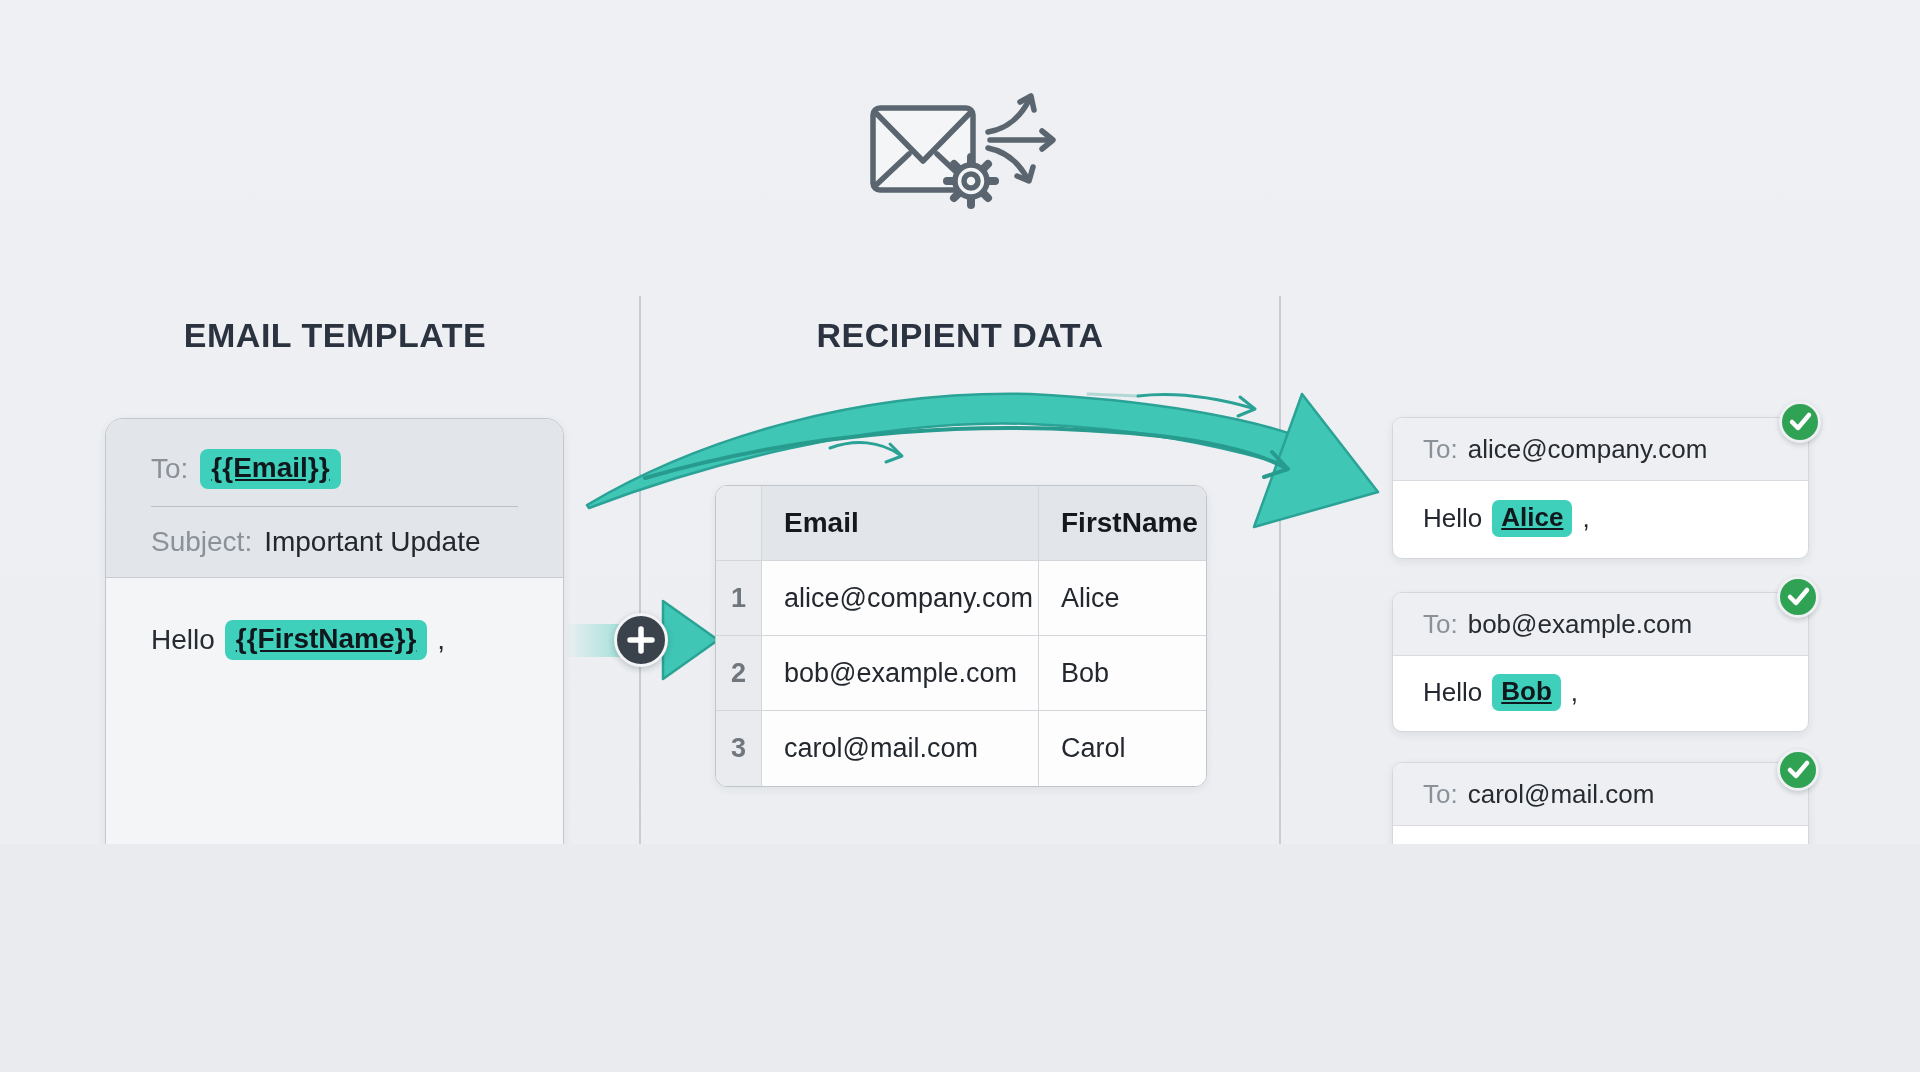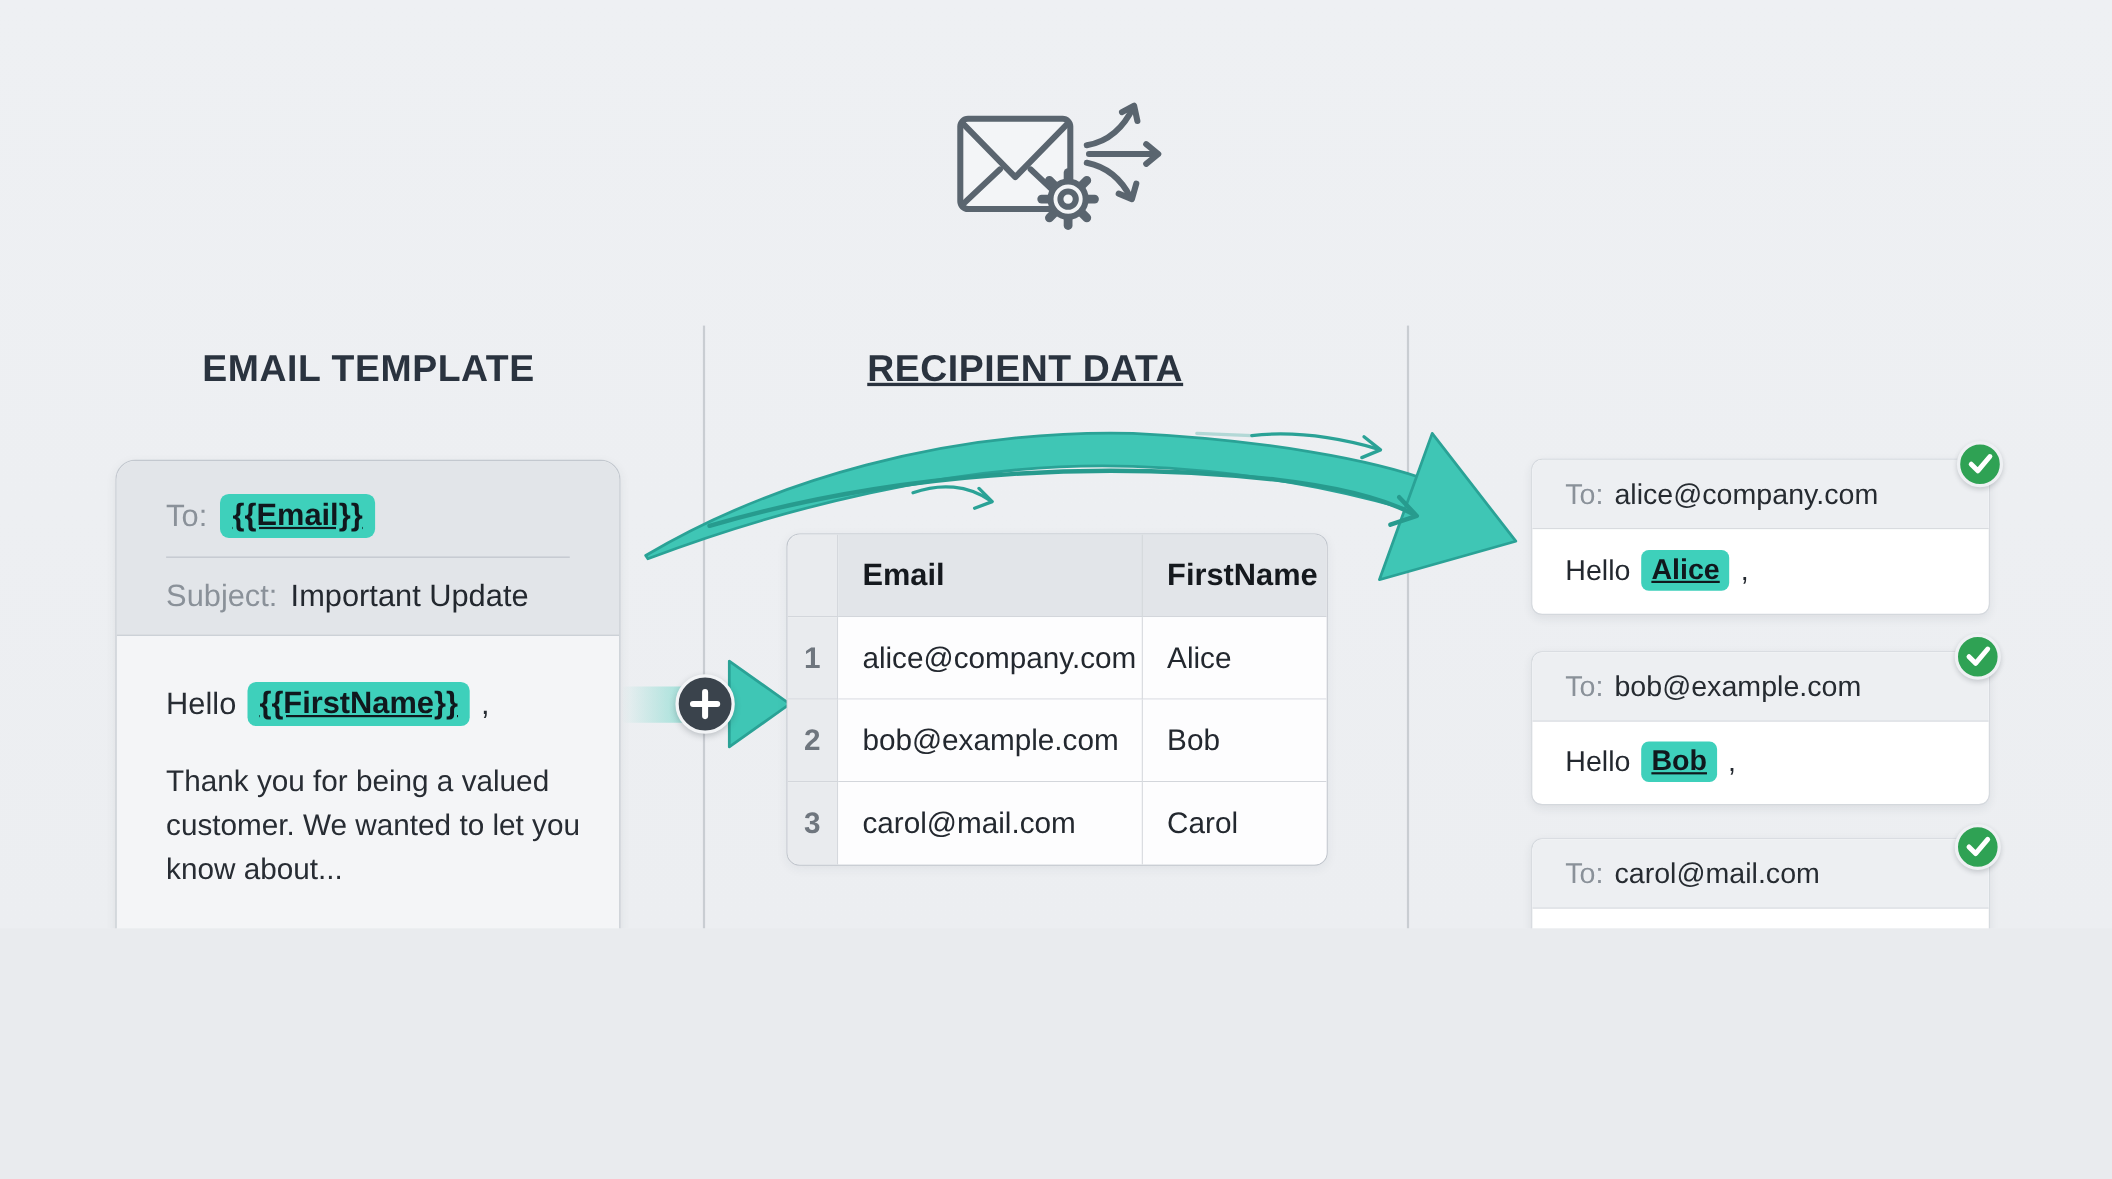"RECIPIENT DATA" div.col-heading { left: 702px -> 730px; text-decoration: underline -> none }
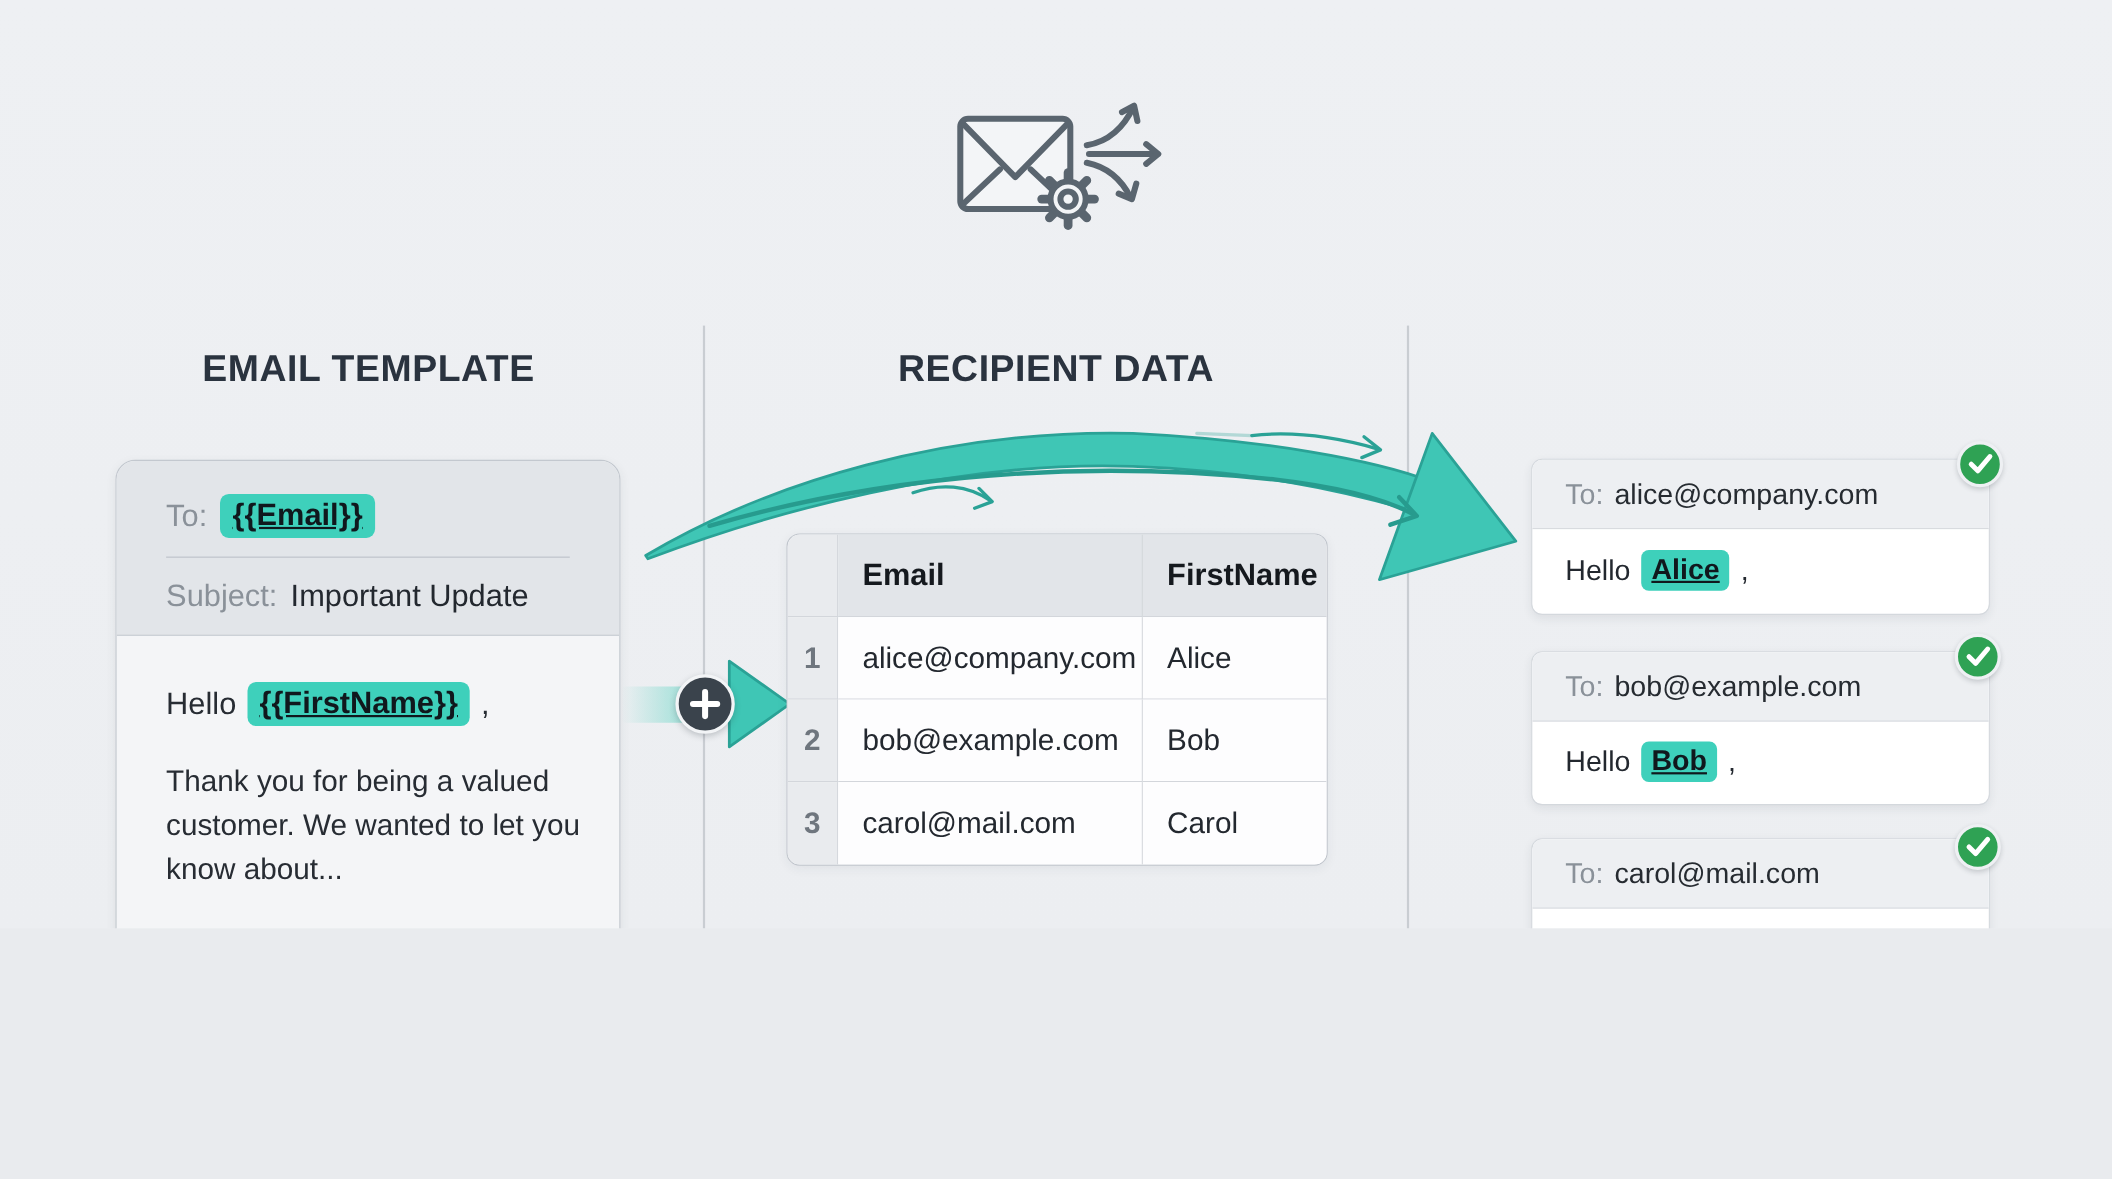"Thank you for being a" div.tpl-paragraph { html: <div>Thank you for being a valued customer. We wanted to let you know about...</div> -> none }
